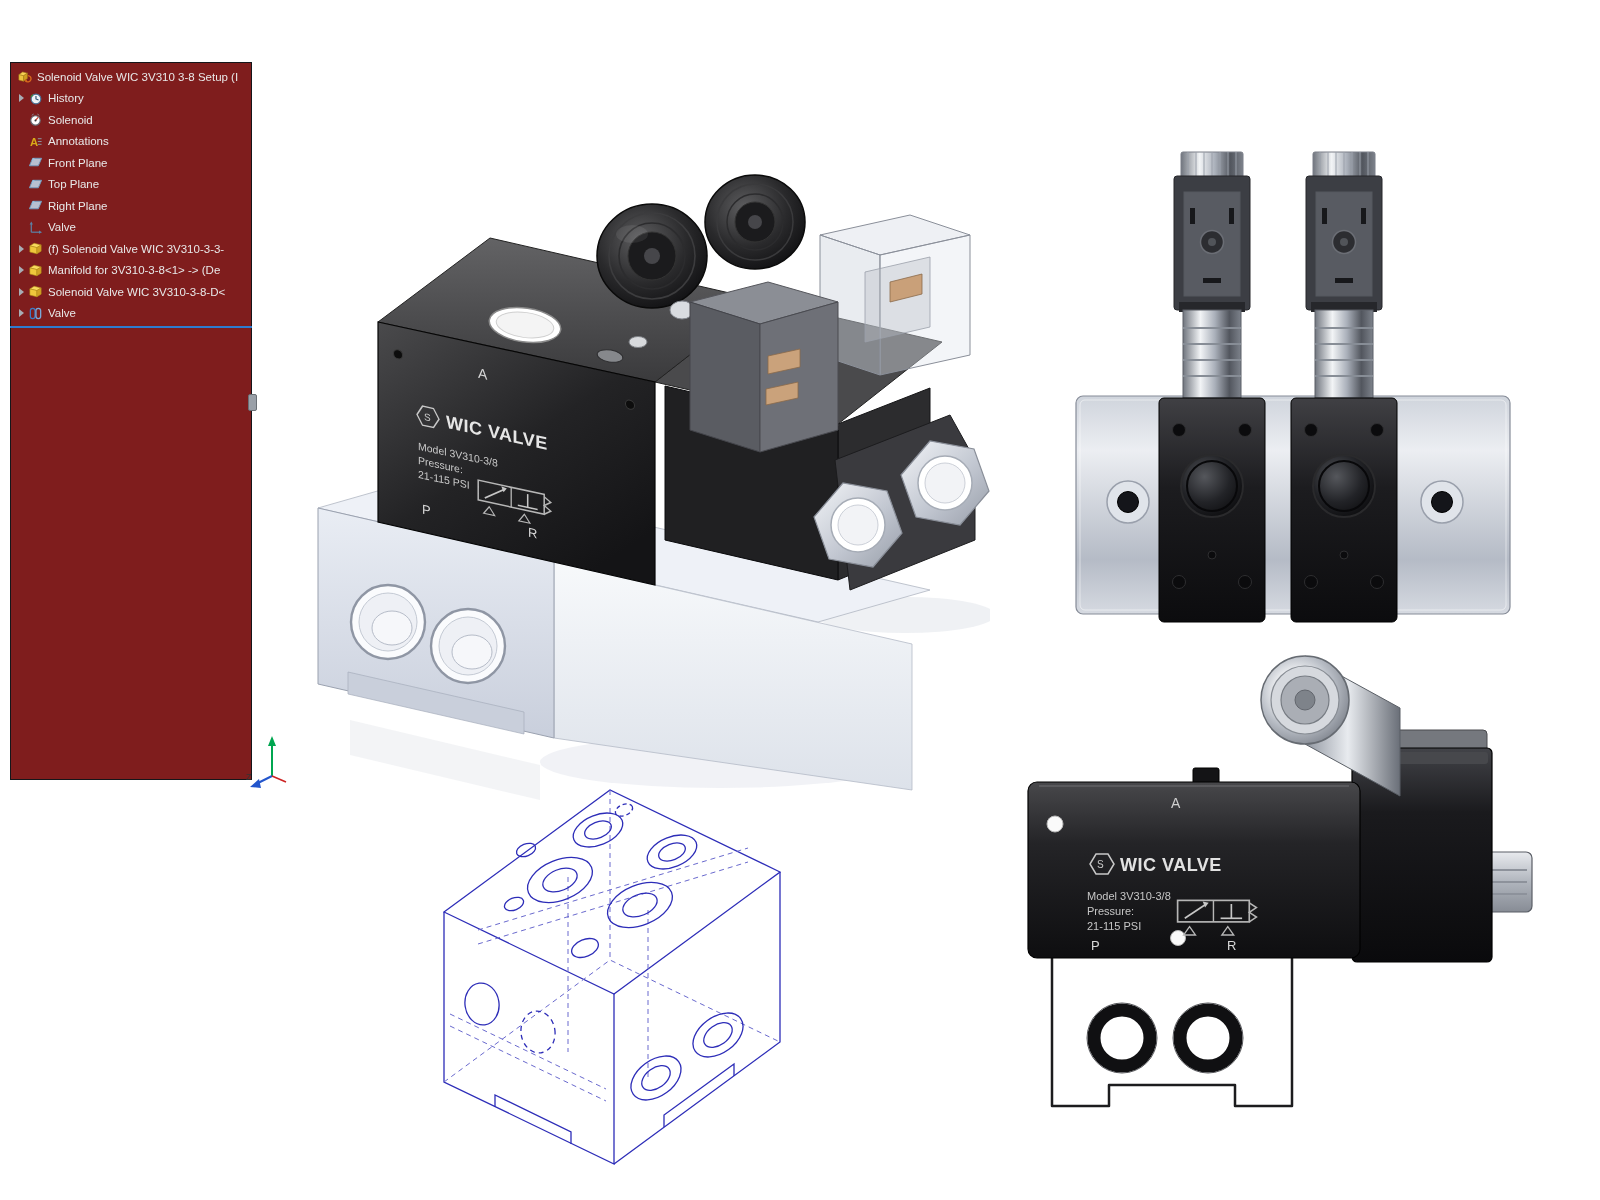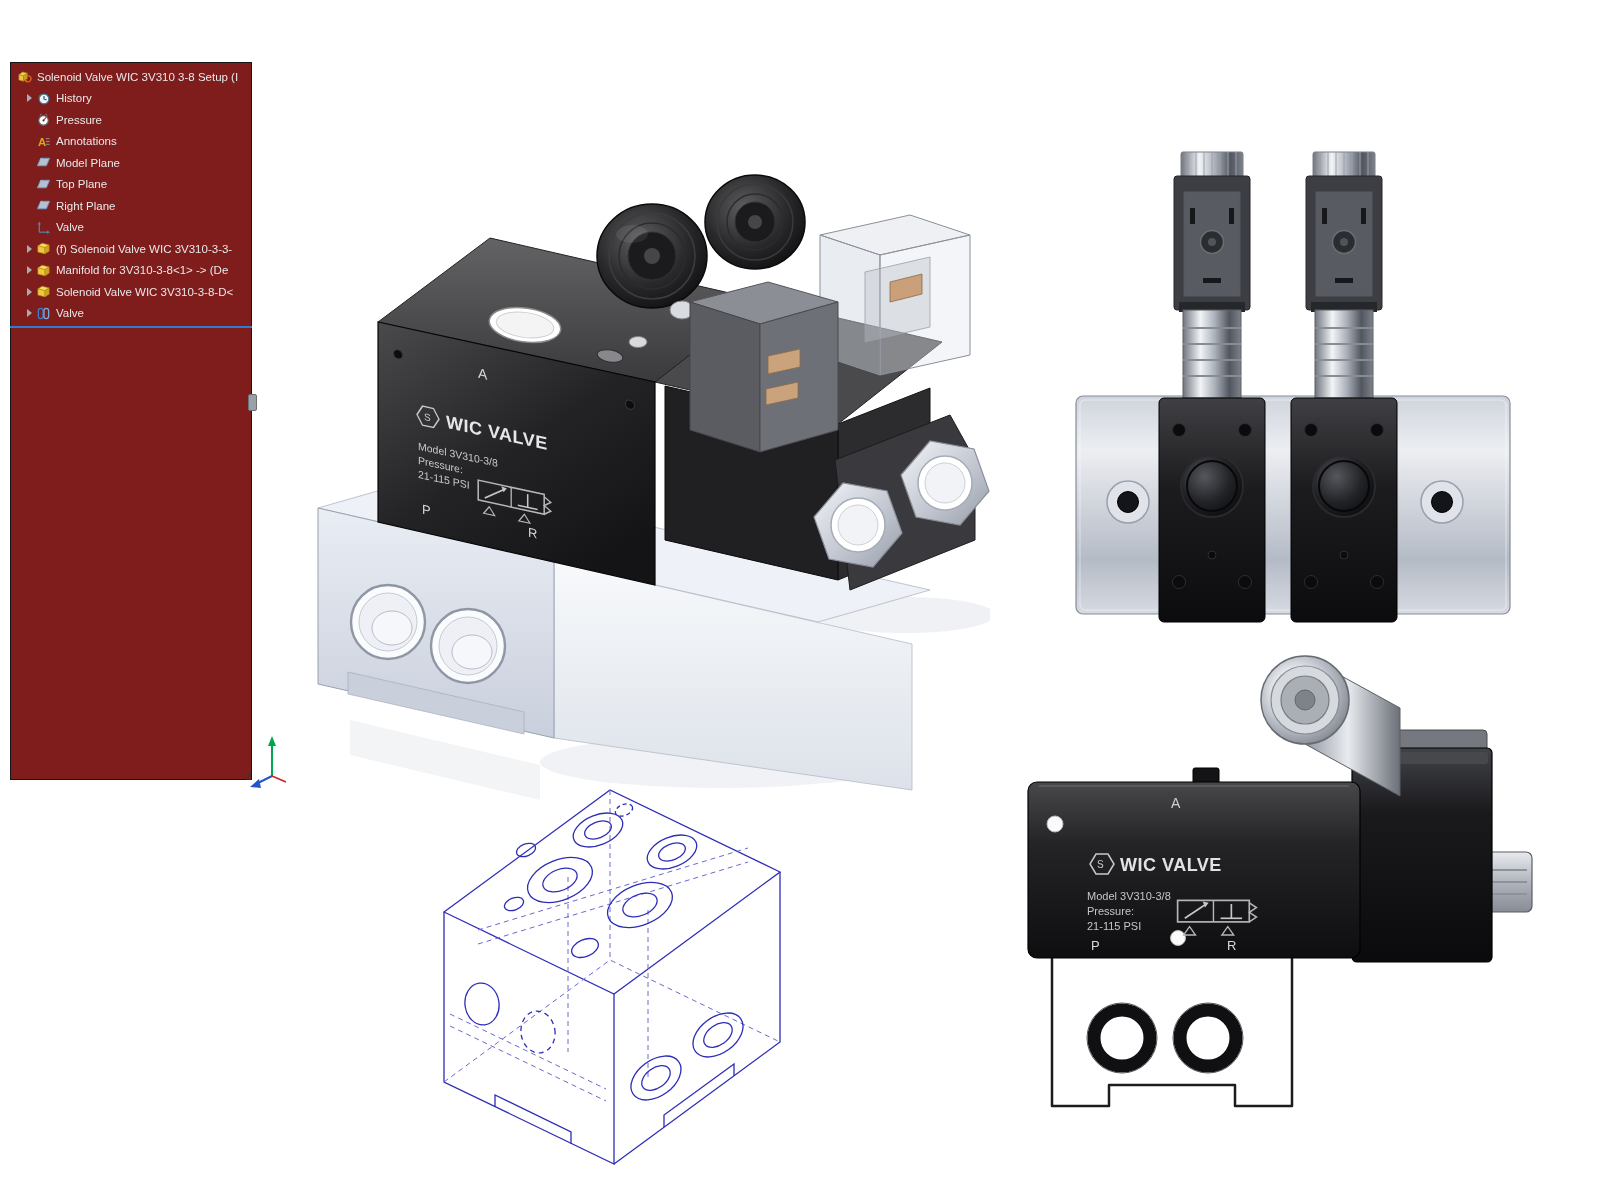"History" .tree-row.child { padding-left: 12px -> 4px }
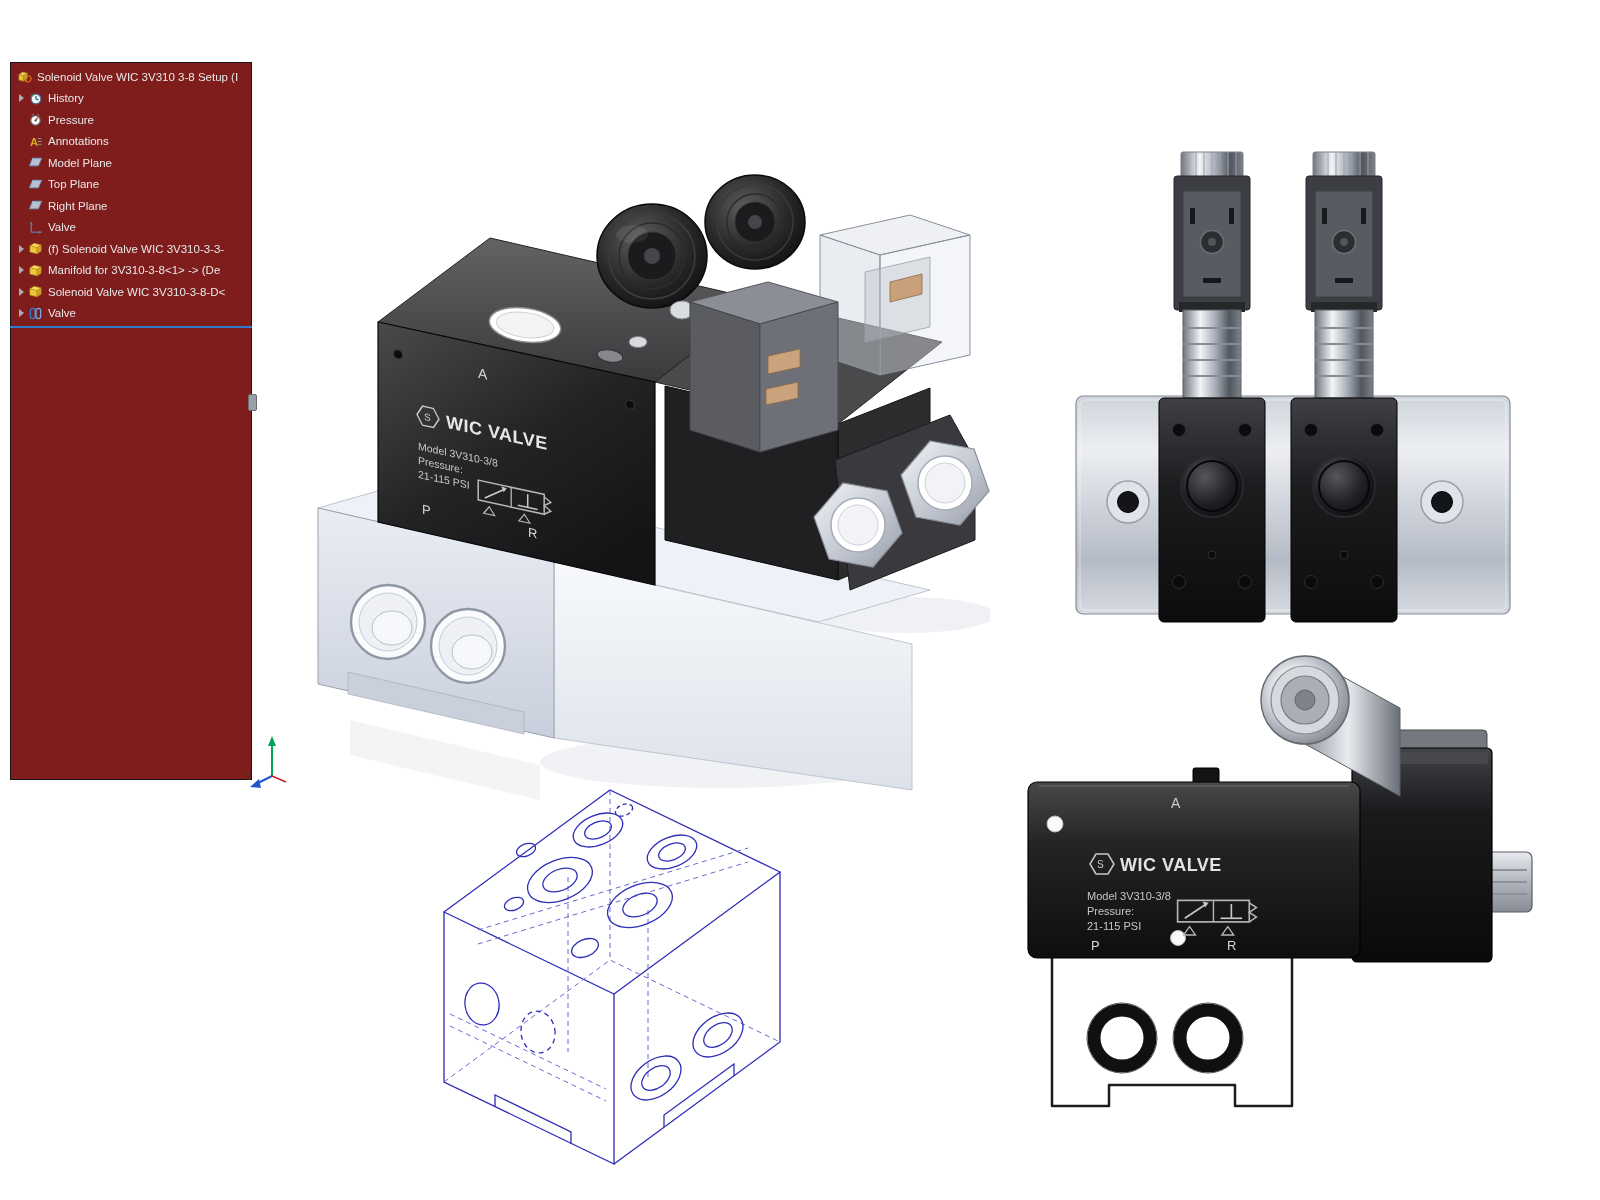"Pressure" span.tlabel { text: Pressure -> Solenoid }
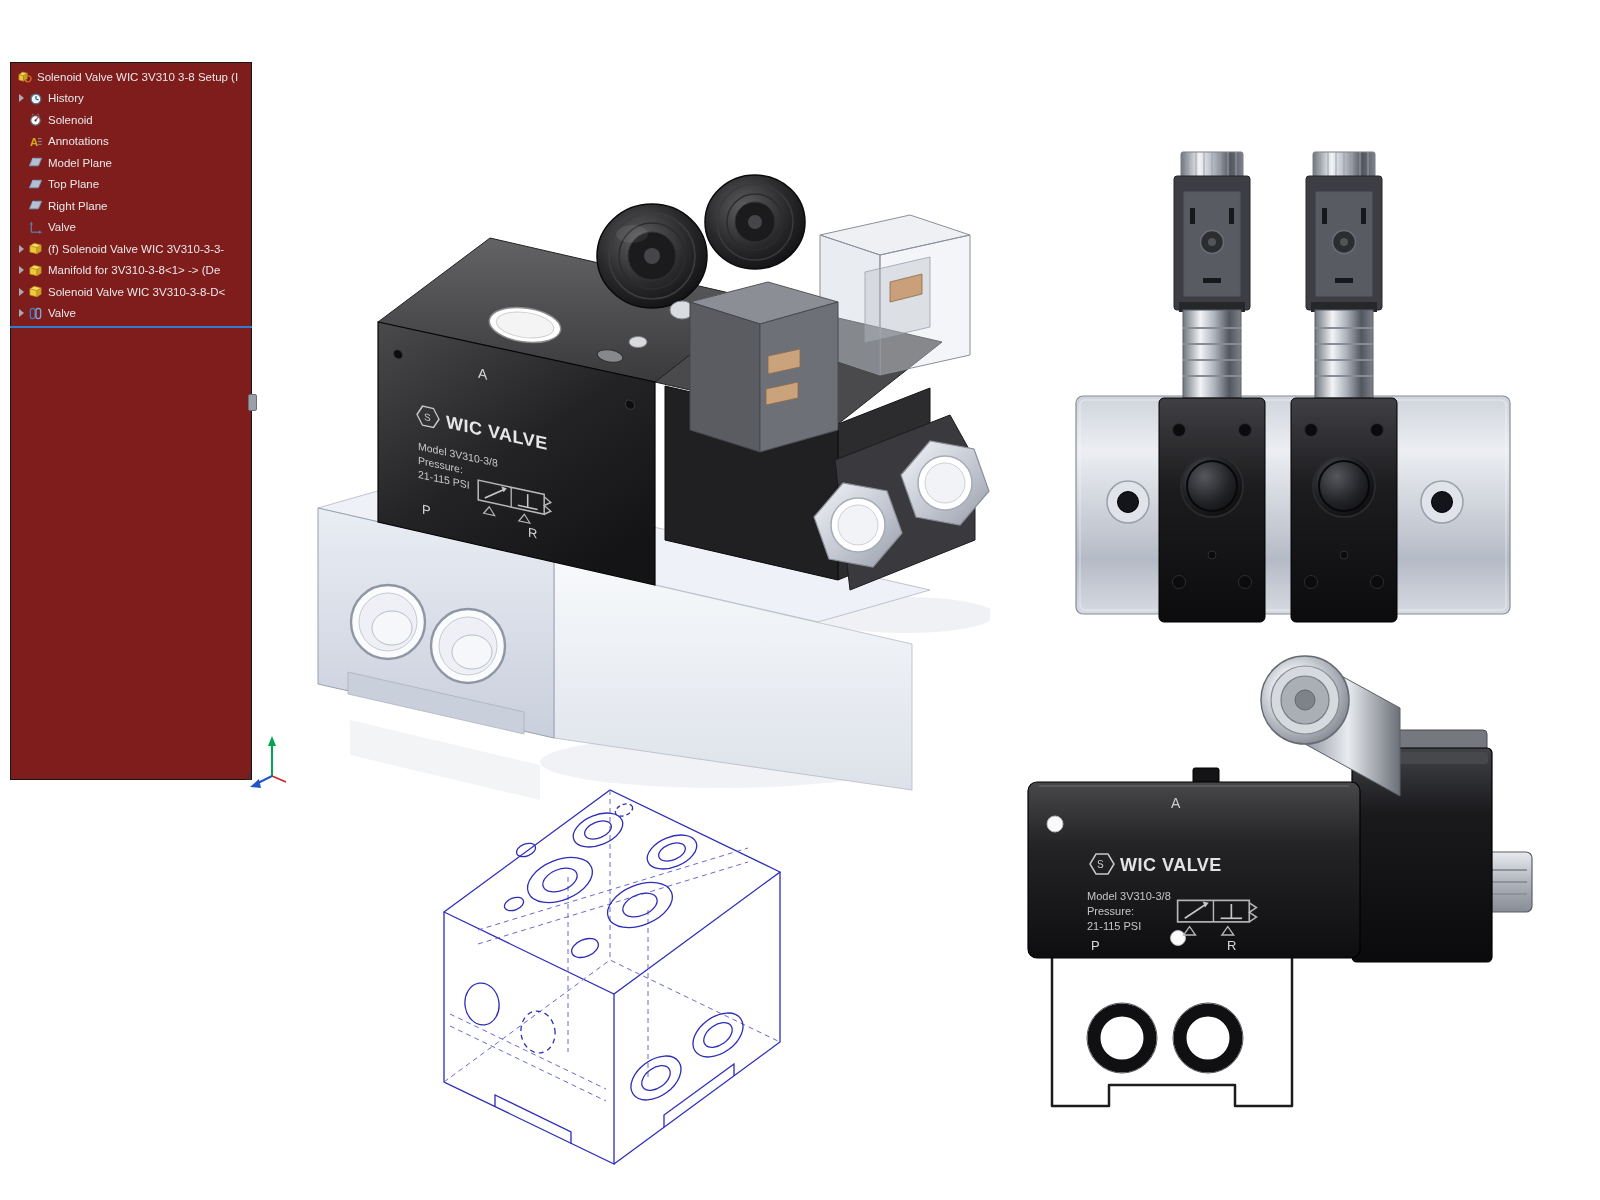"Model Plane" span.tlabel { text: Model -> Front }
